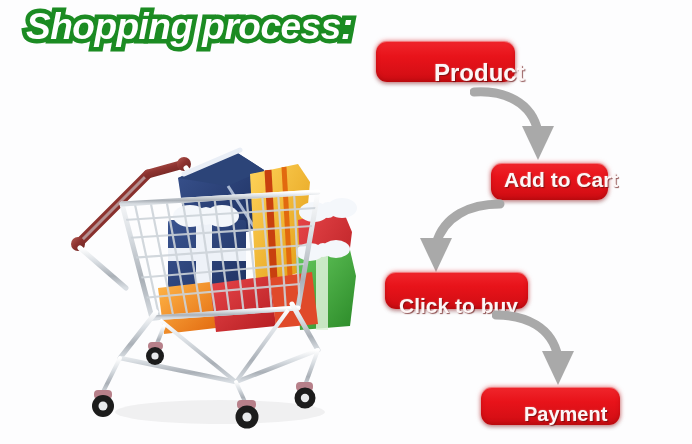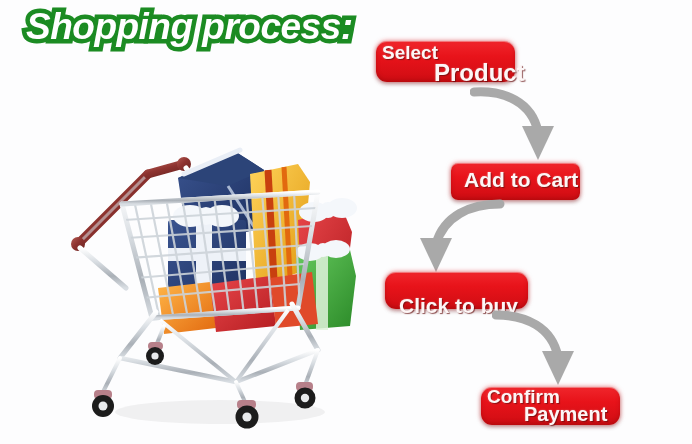"Select" span.lbl { html: <span>Select</span> -> none }
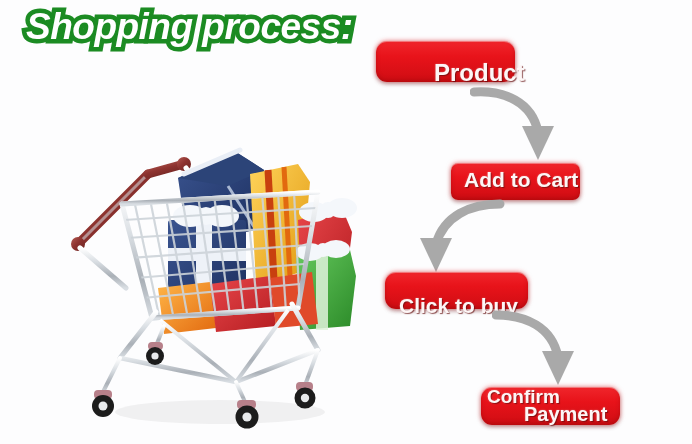"Add to Cart" #badge-cart { border-radius: 7px -> none; left: 451px -> 491px; width: 129px -> 117px }
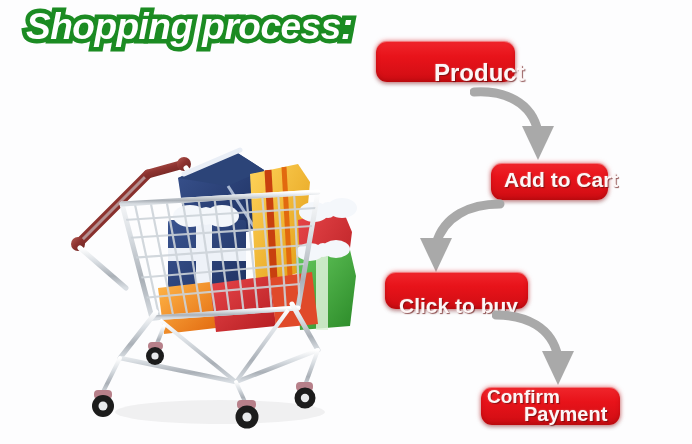"Confirm" span.lbl { html: <span>Confirm</span> -> none }
